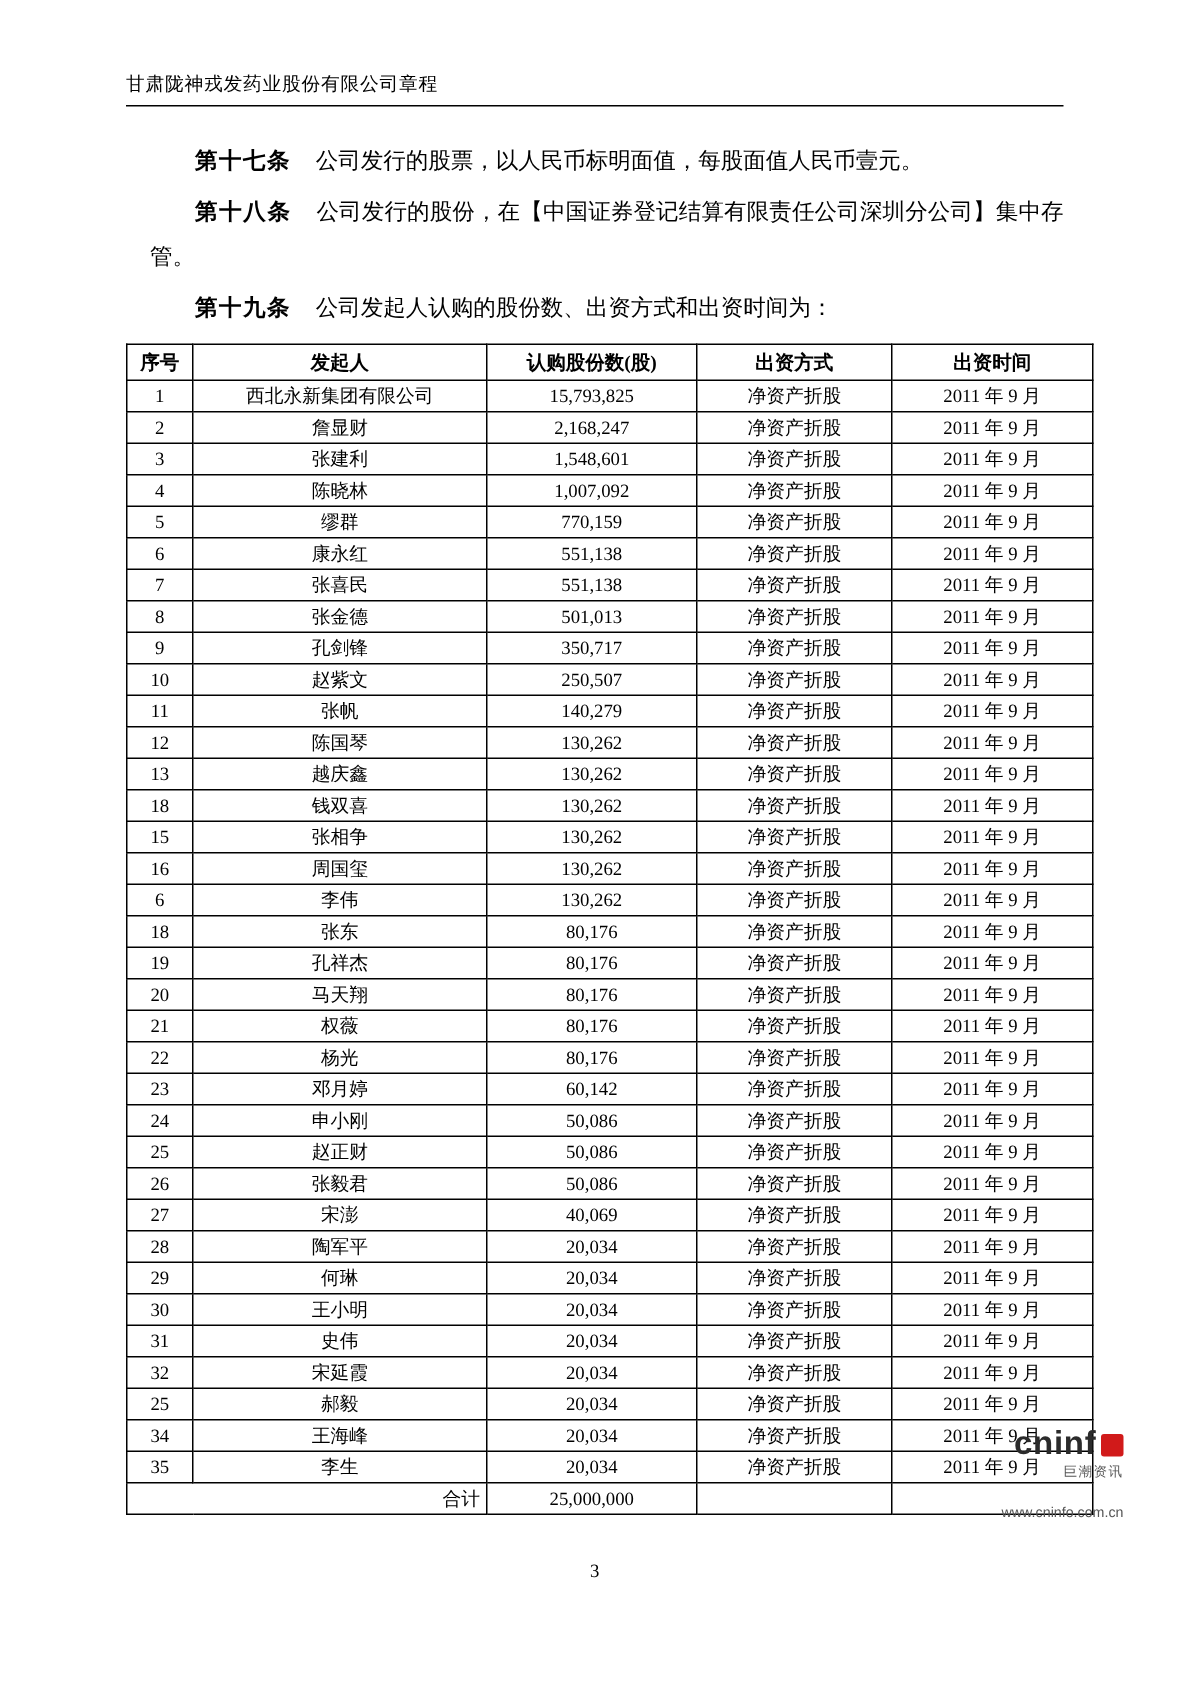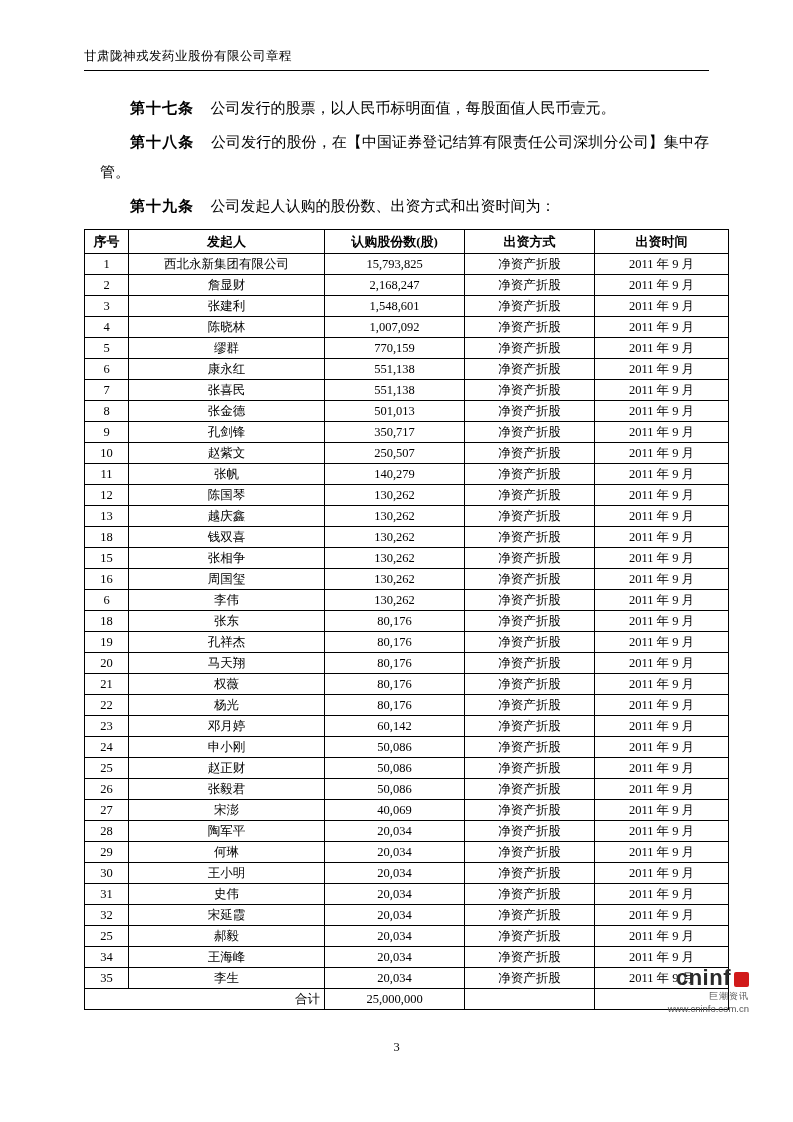"巨潮资讯" .logo-sub { font-family: Liberation Mono, monospace -> Liberation Serif, serif }
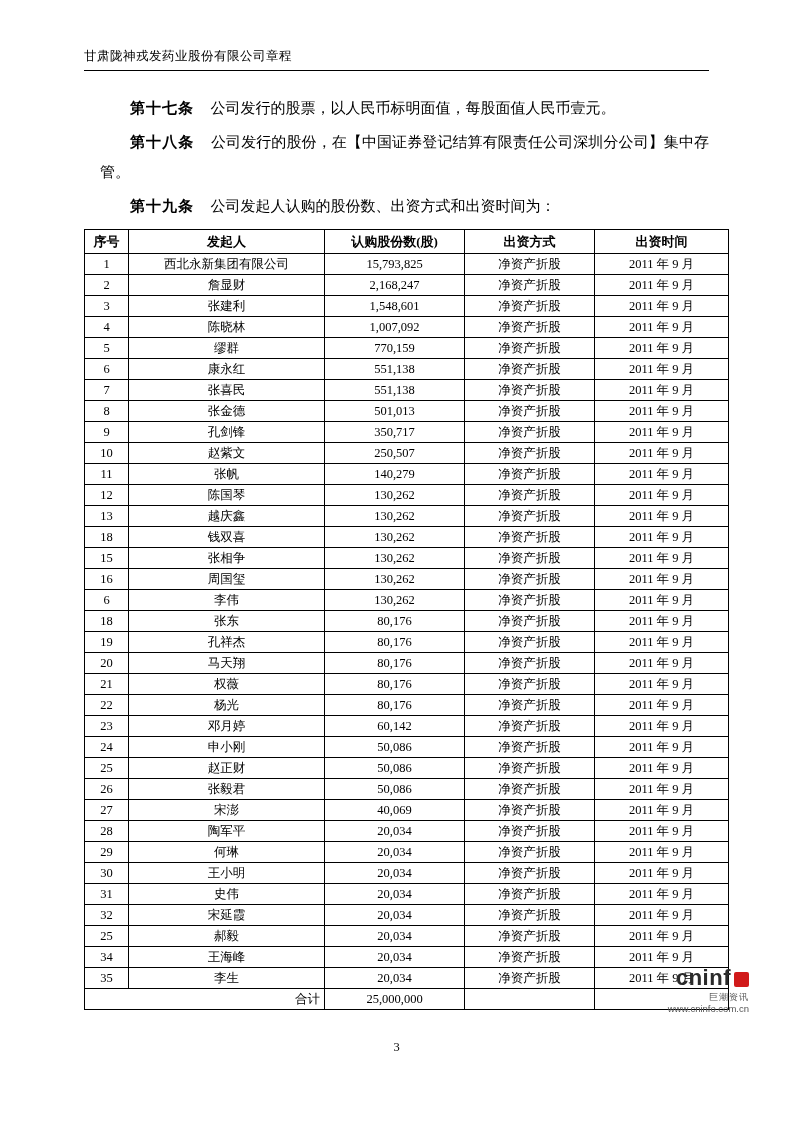"www.cninfo.com.cn" .logo-url { margin-top: 2px -> 18px }
